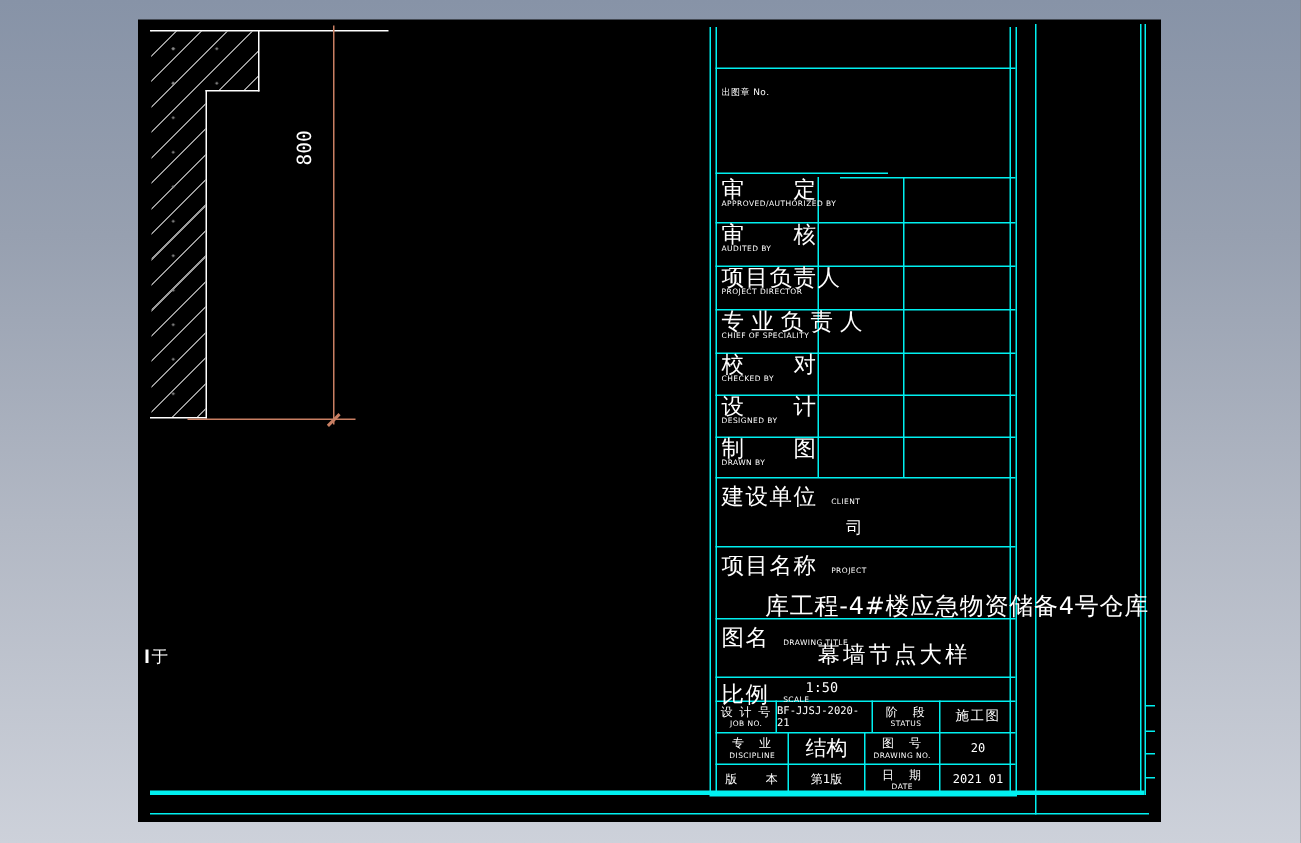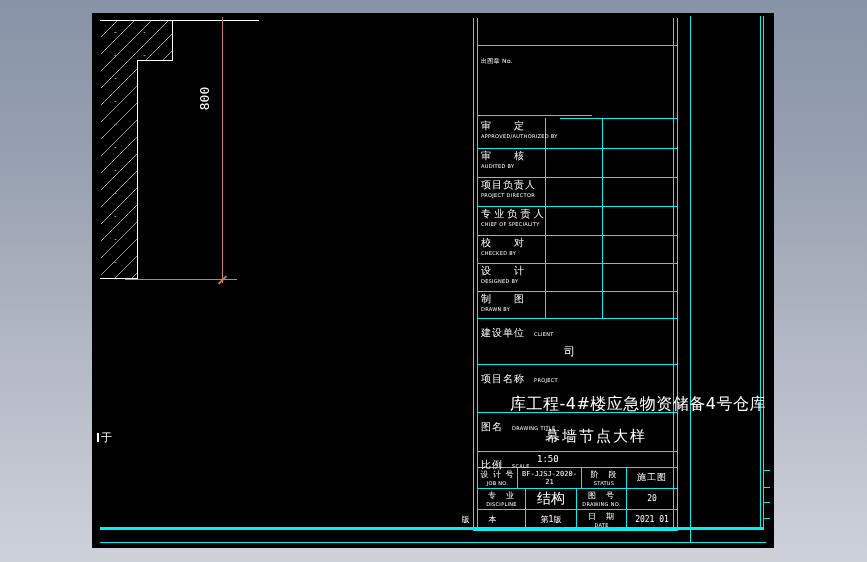"审 定" .zh { font-size: 10px -> 15px }
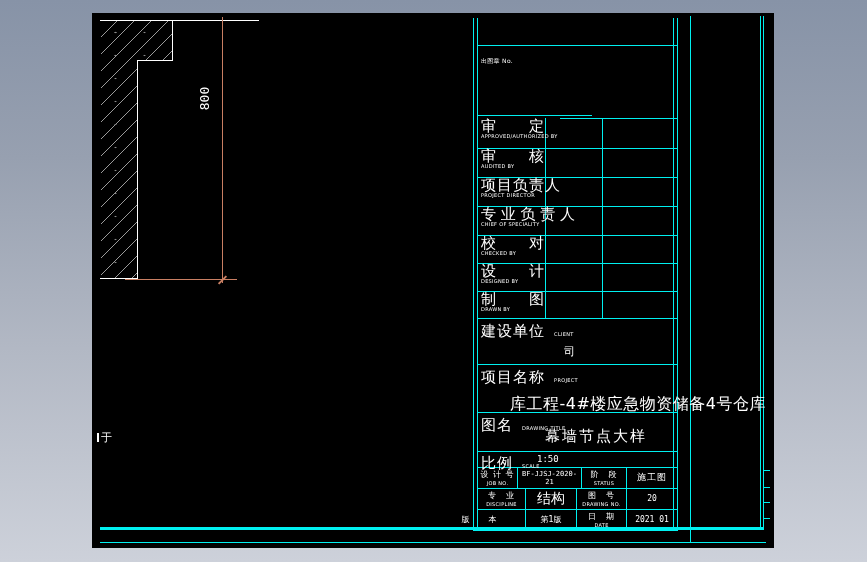"BF-JJSJ-2020-21" .cval { text-align: center -> left }
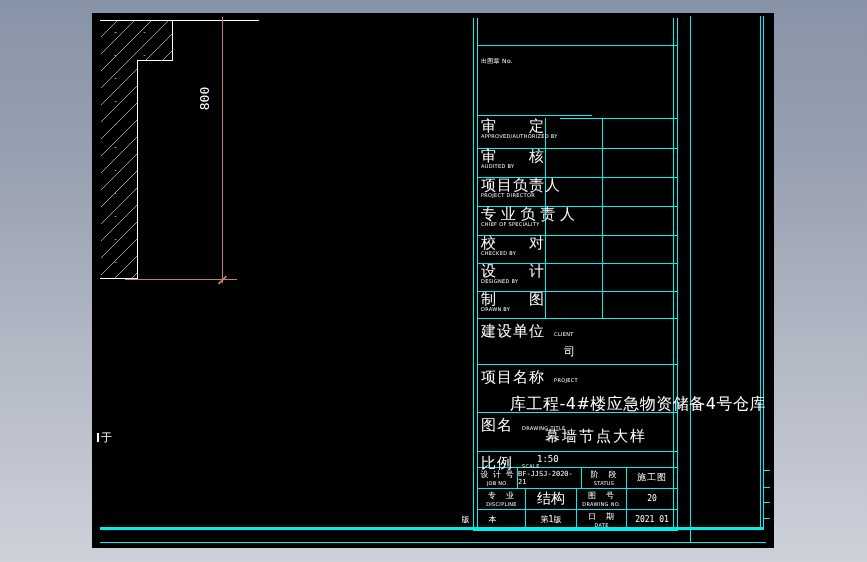"版 本" div.gcell { left: 456px -> 478px }
